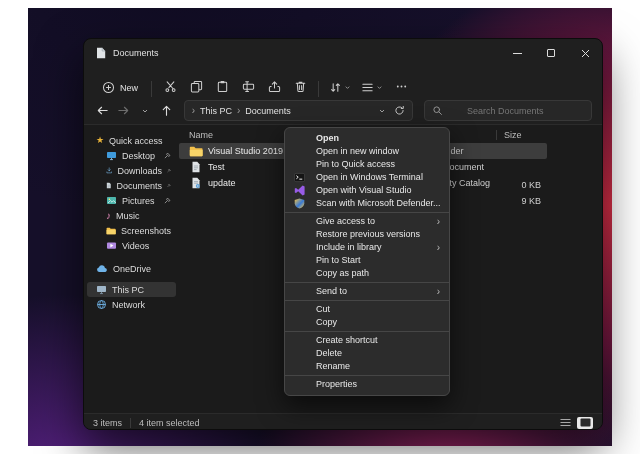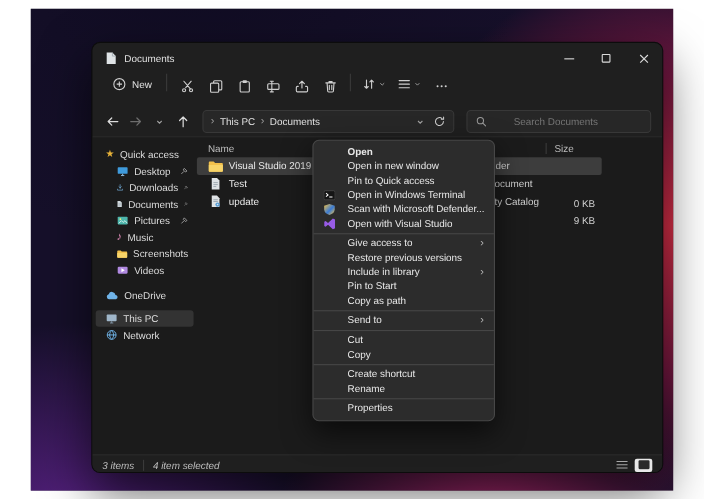"New" .toolbar { align-items: flex-start -> flex-end }
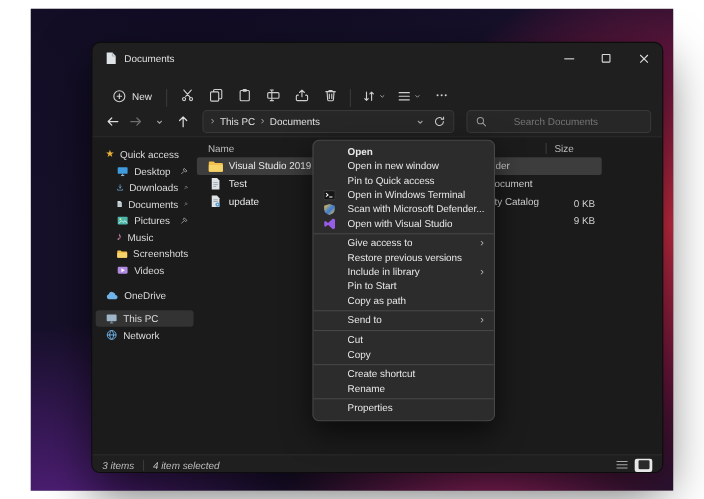"Scan with Microsoft Defender..." div.mi { order: before "Open with Visual Studio" -> after "Open with Visual Studio" }
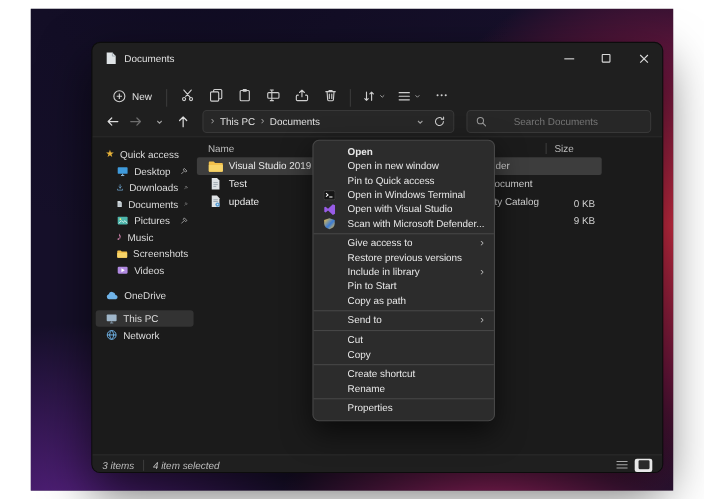"Delete" div.mi { html: none -> <div><span>Delete</span></div> }
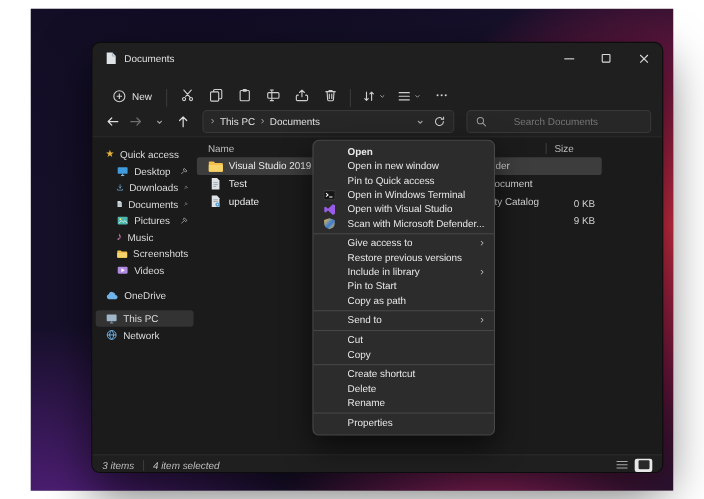"3 items" .statusbar { font-style: italic -> none }
